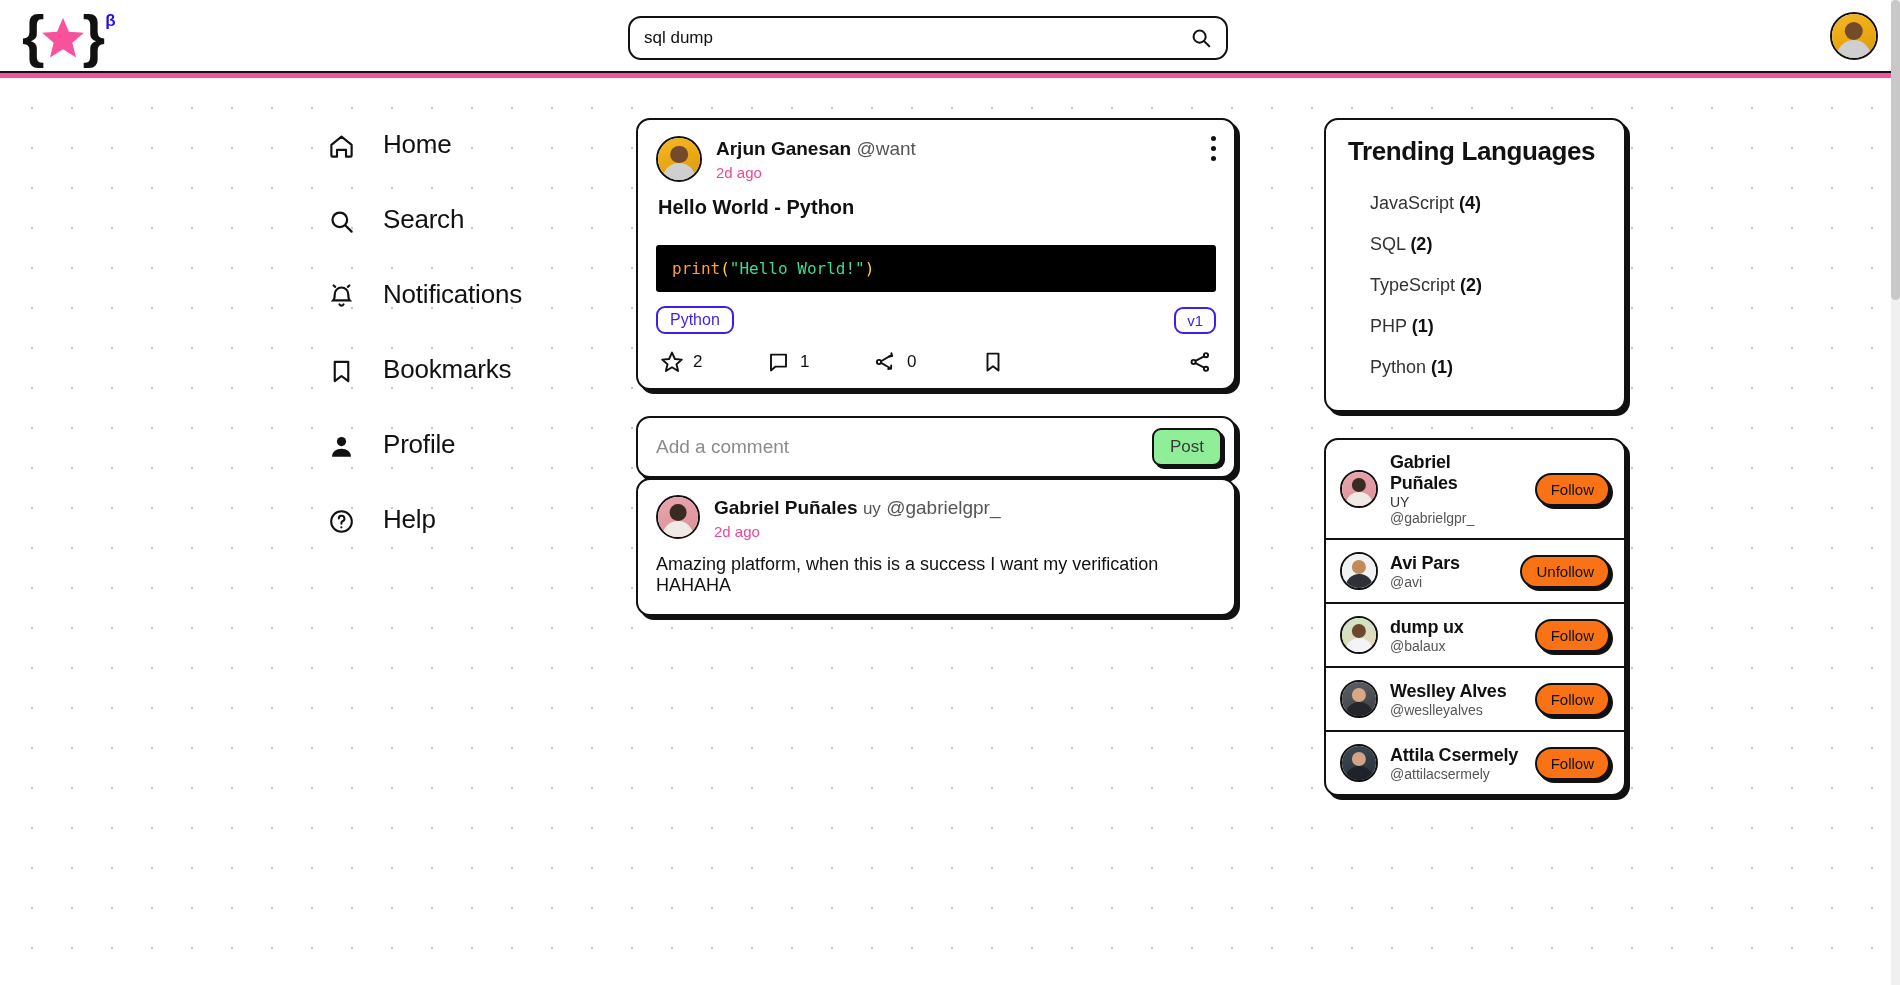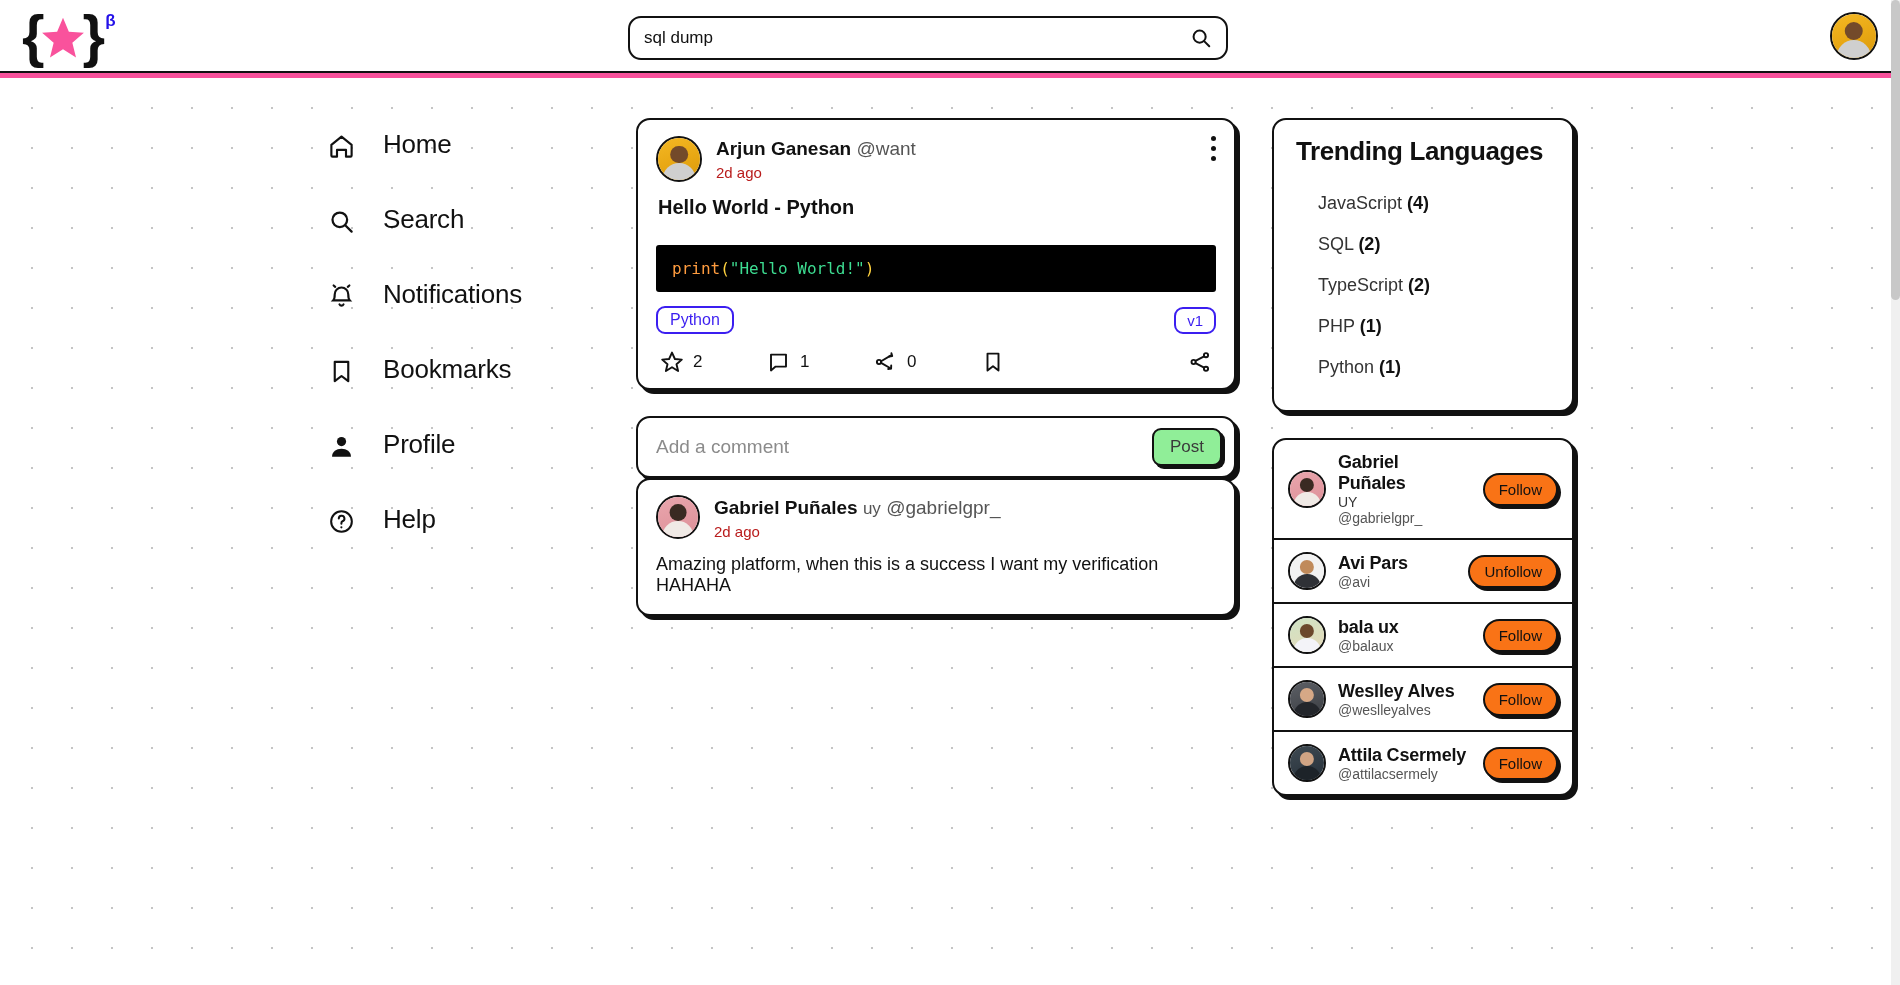"Trending Languages" .rail { left: 1272px -> 1324px }
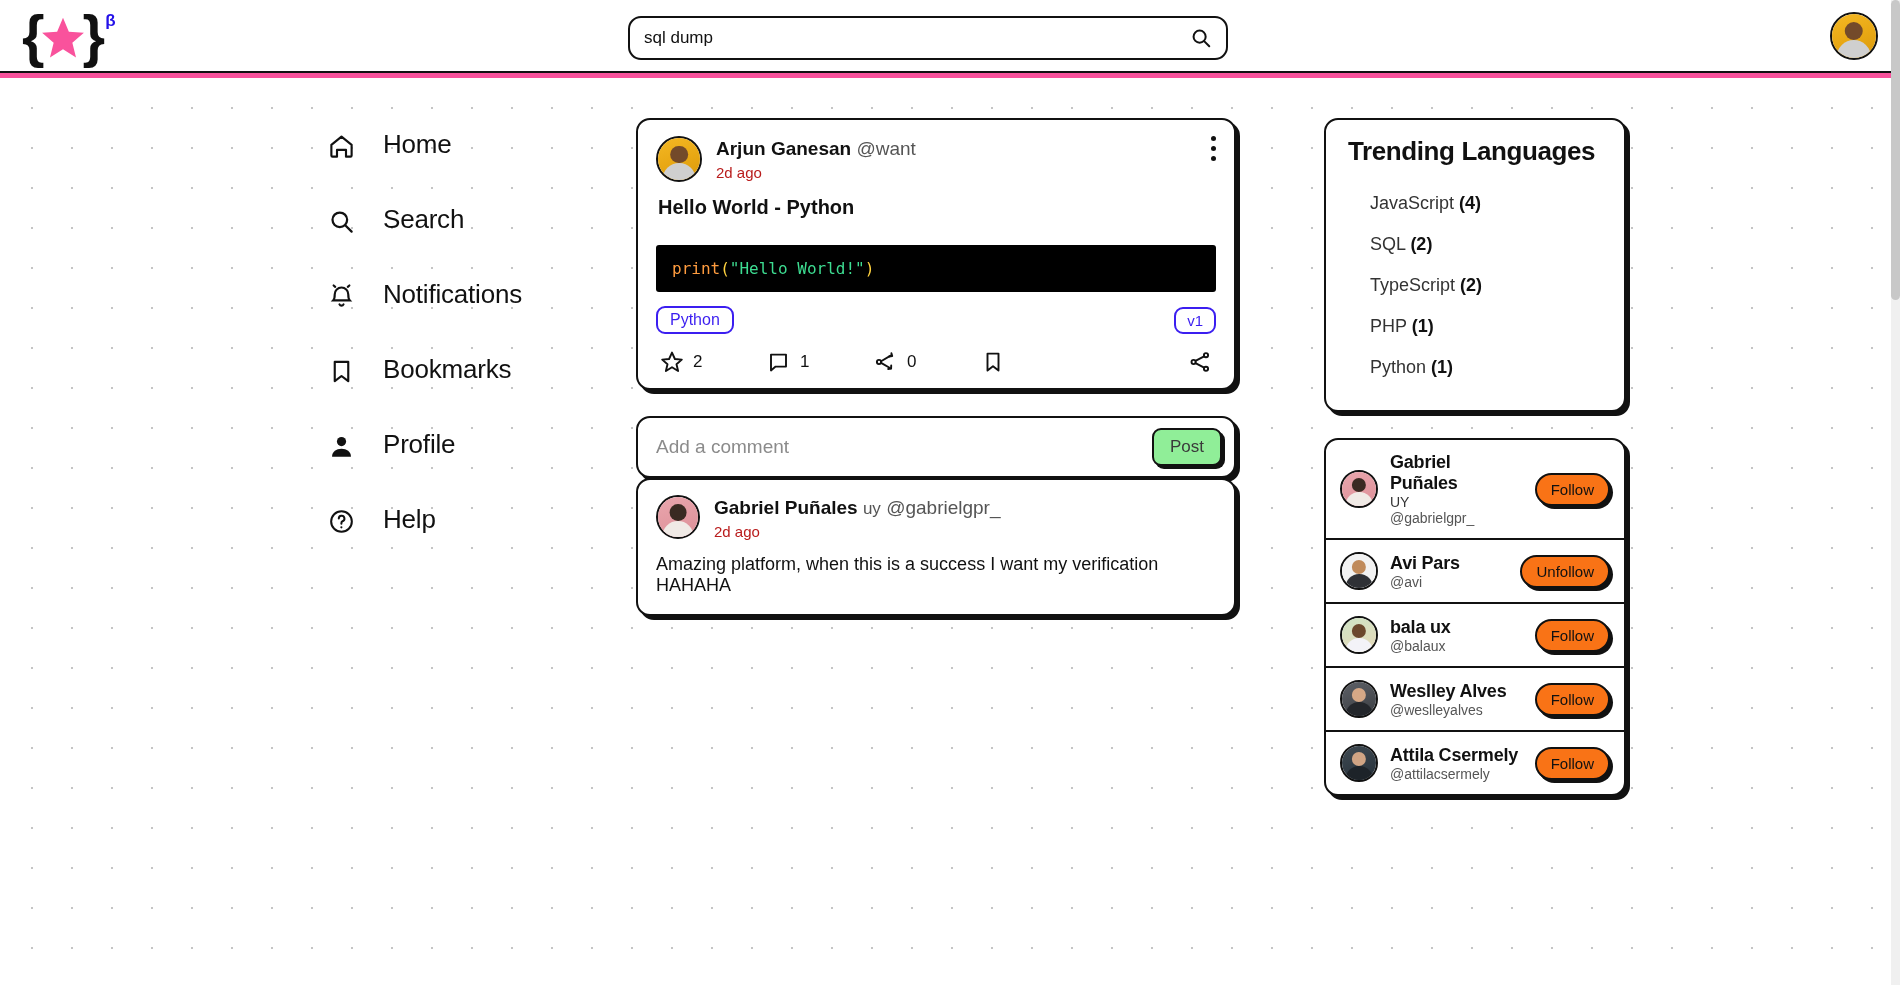"2d ago" .time { color: #b91c1c -> #ec4899 }
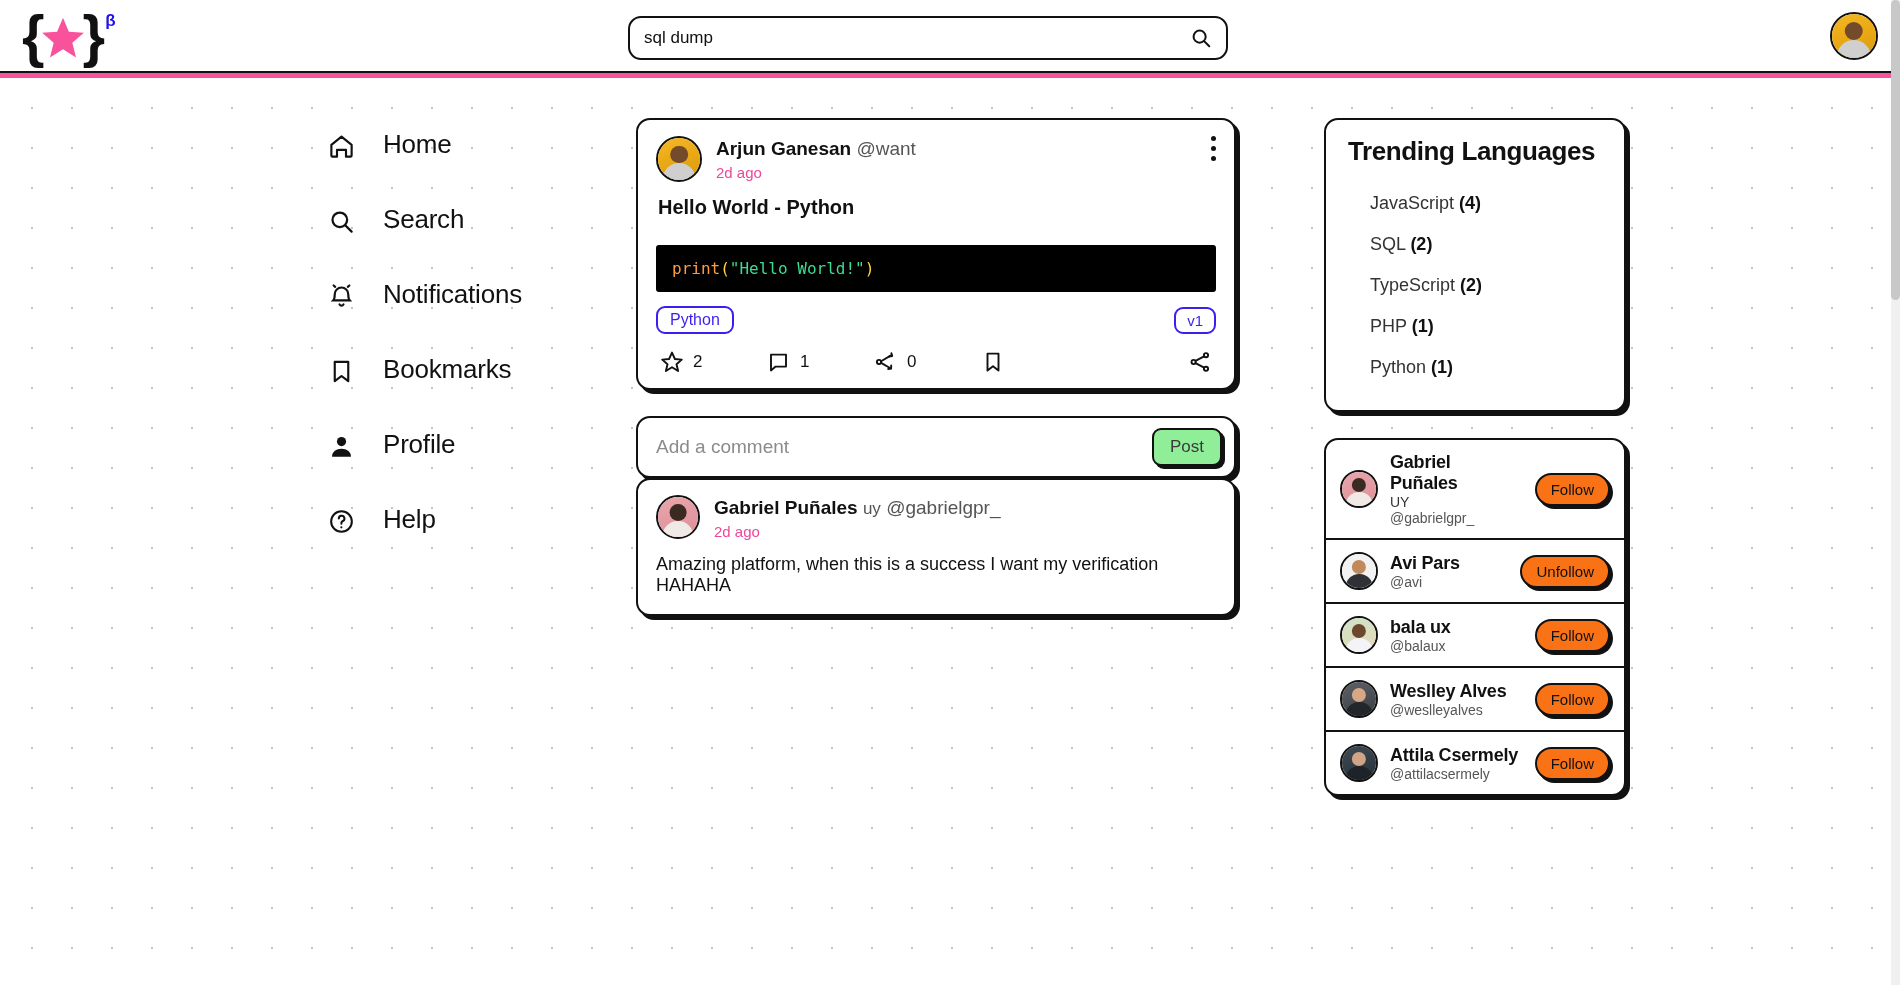"bala ux" div.sug-name { text: bala -> dump }
